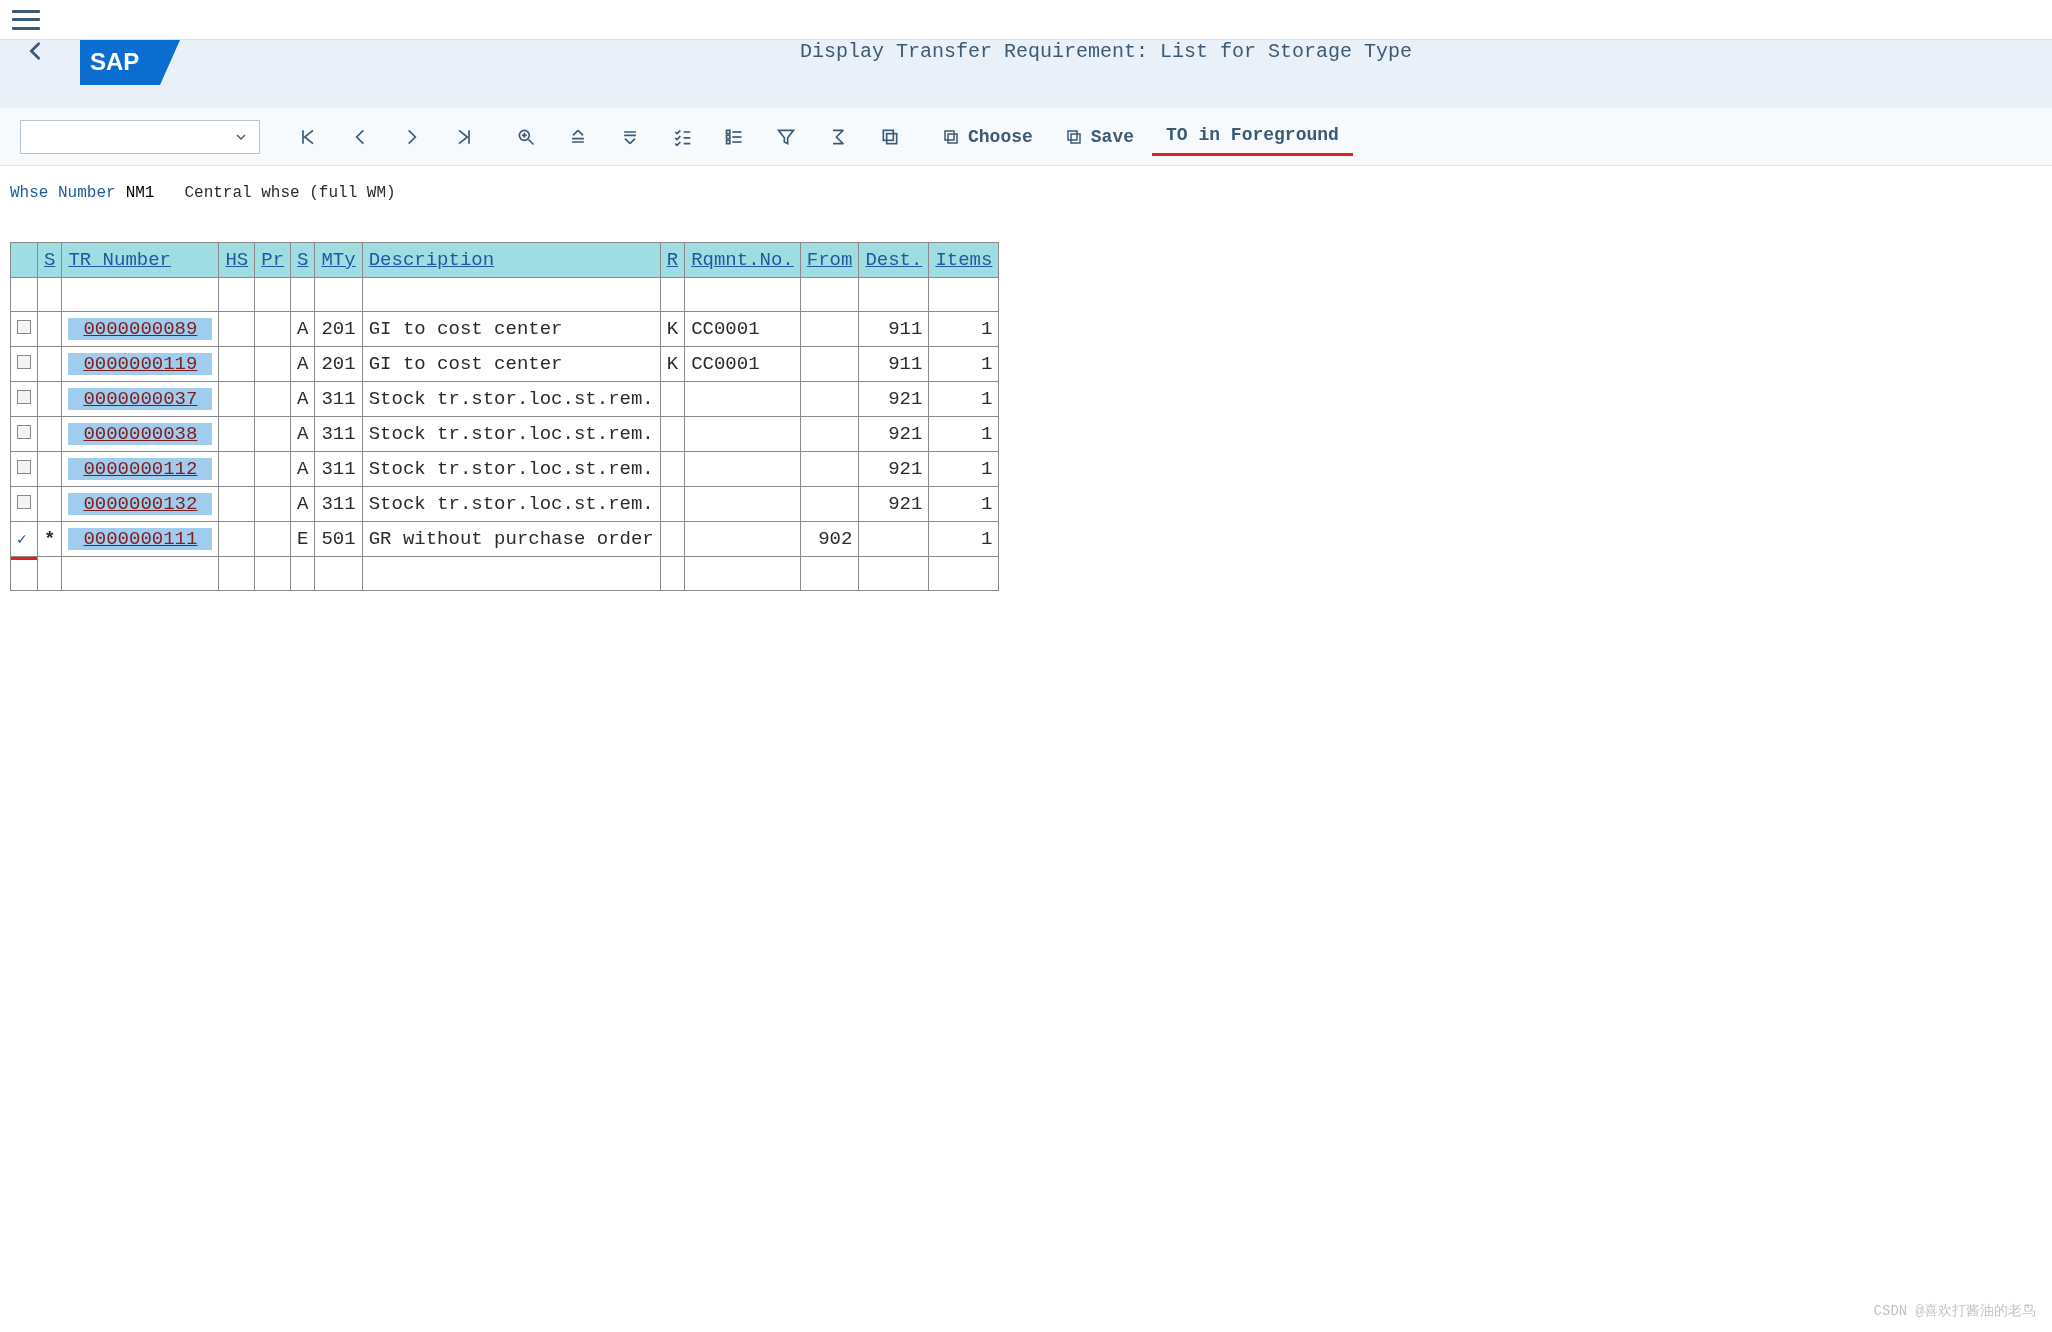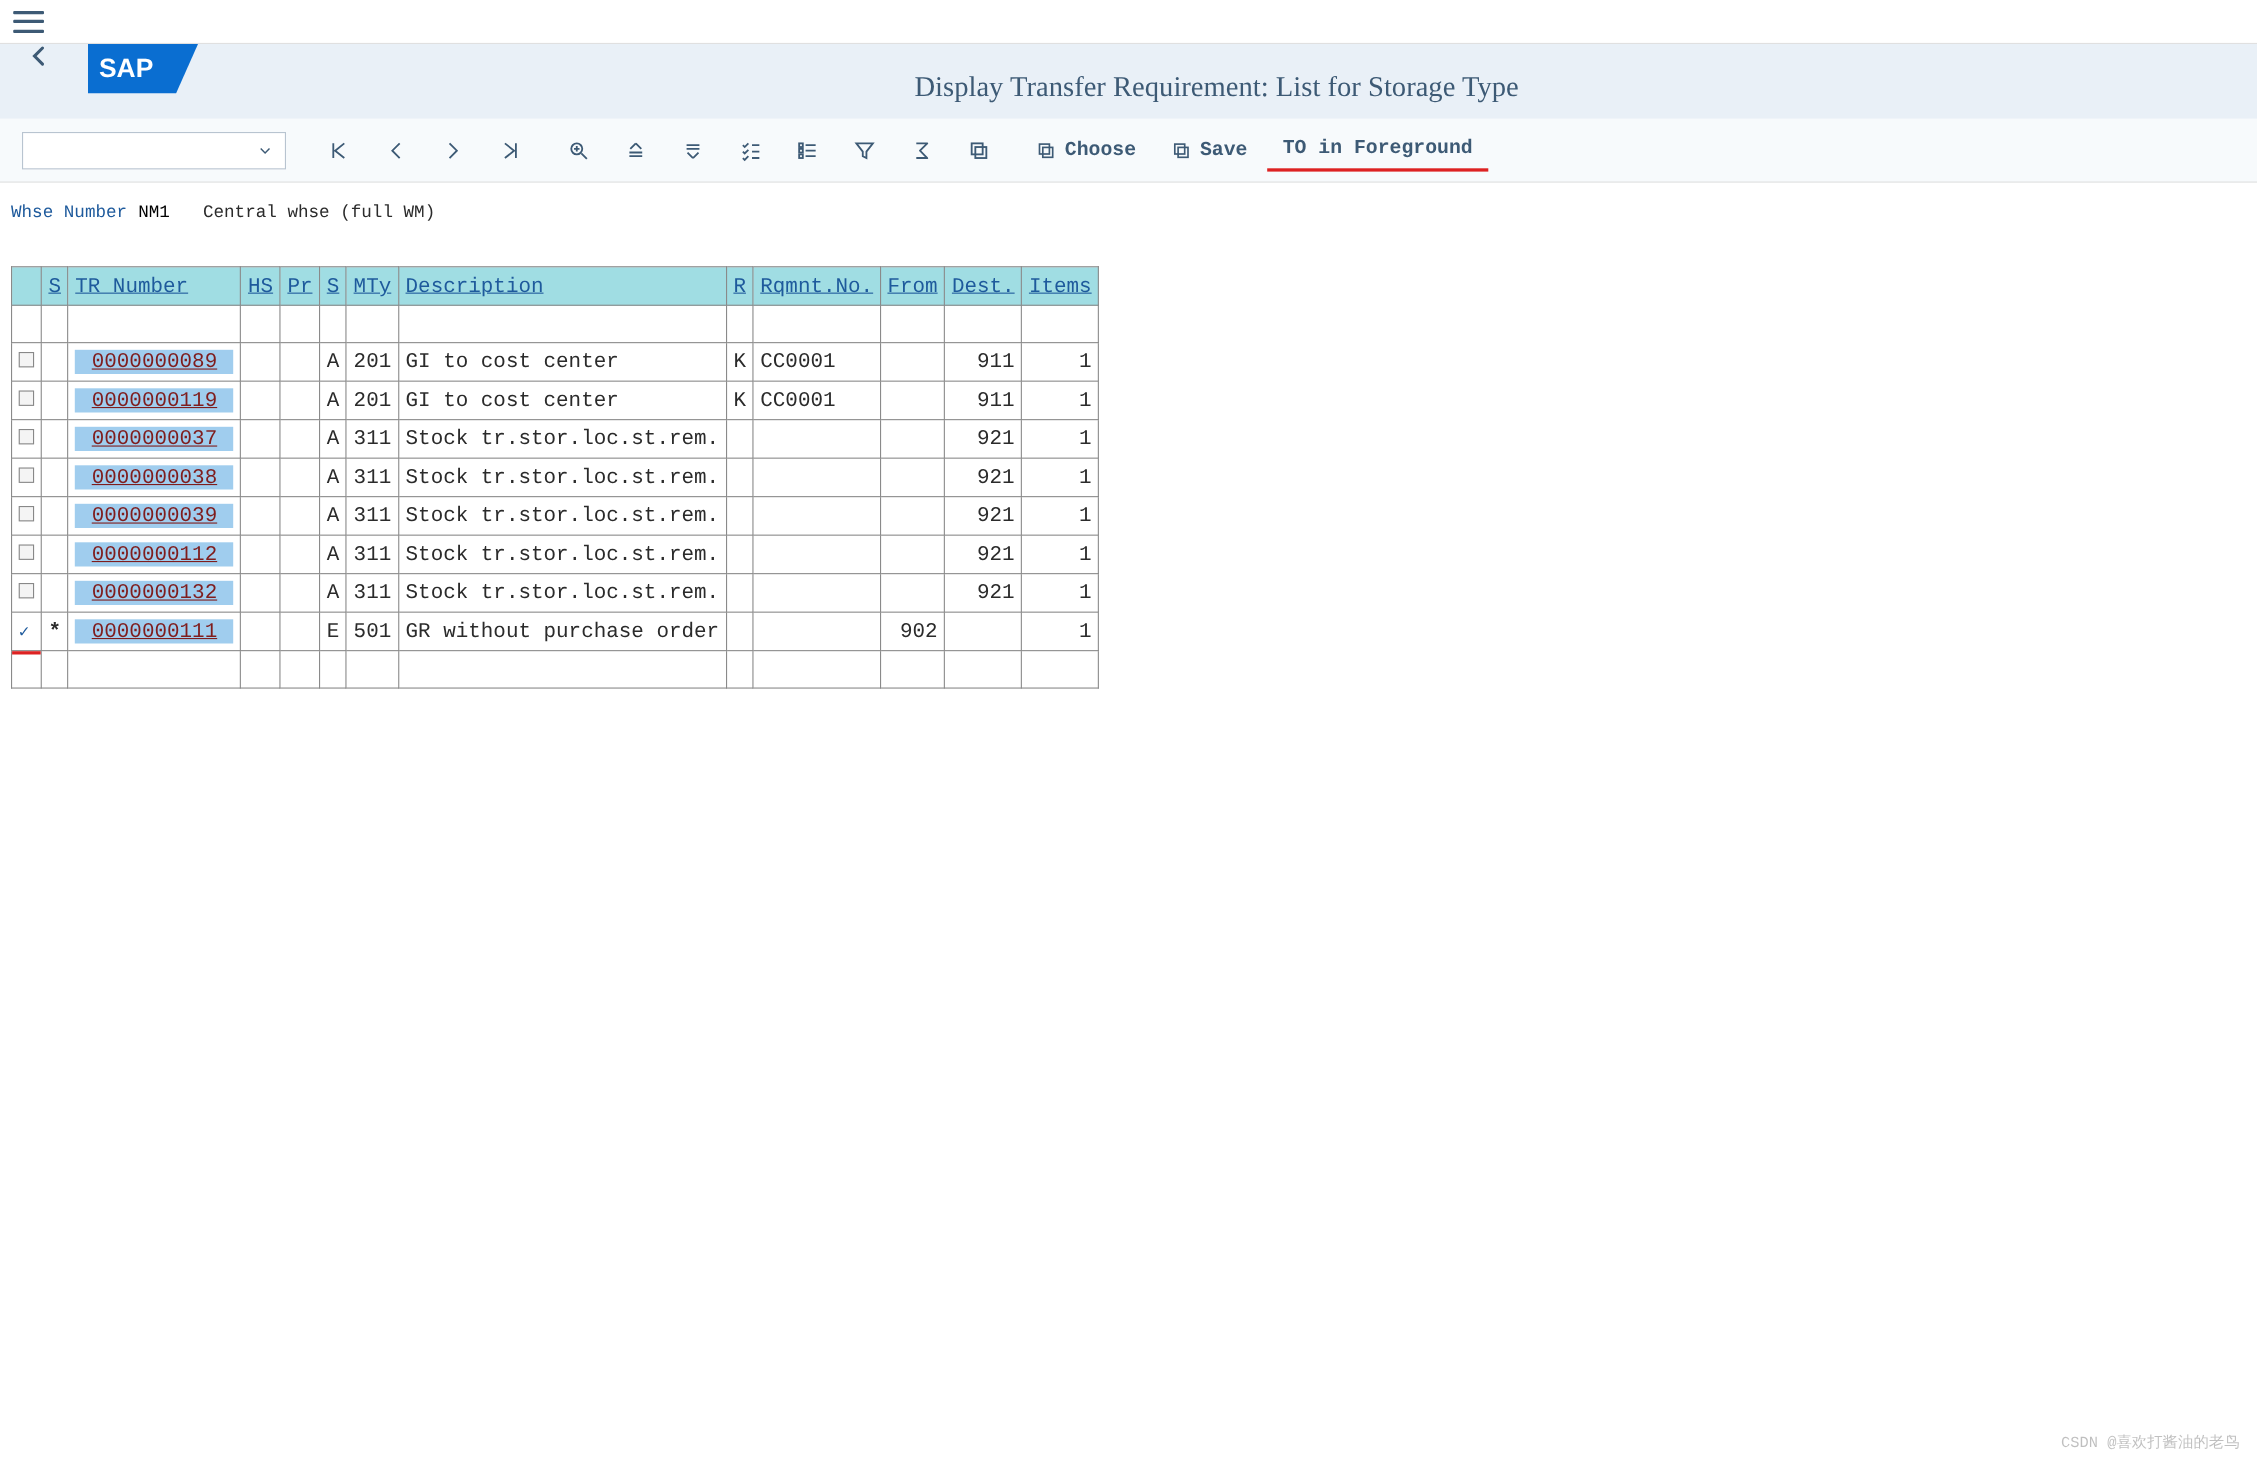"Display Transfer Requirement: List for" .page-title { font-family: Liberation Serif, serif -> Liberation Mono, monospace; font-size: 26px -> 20px; margin-top: 24px -> none }
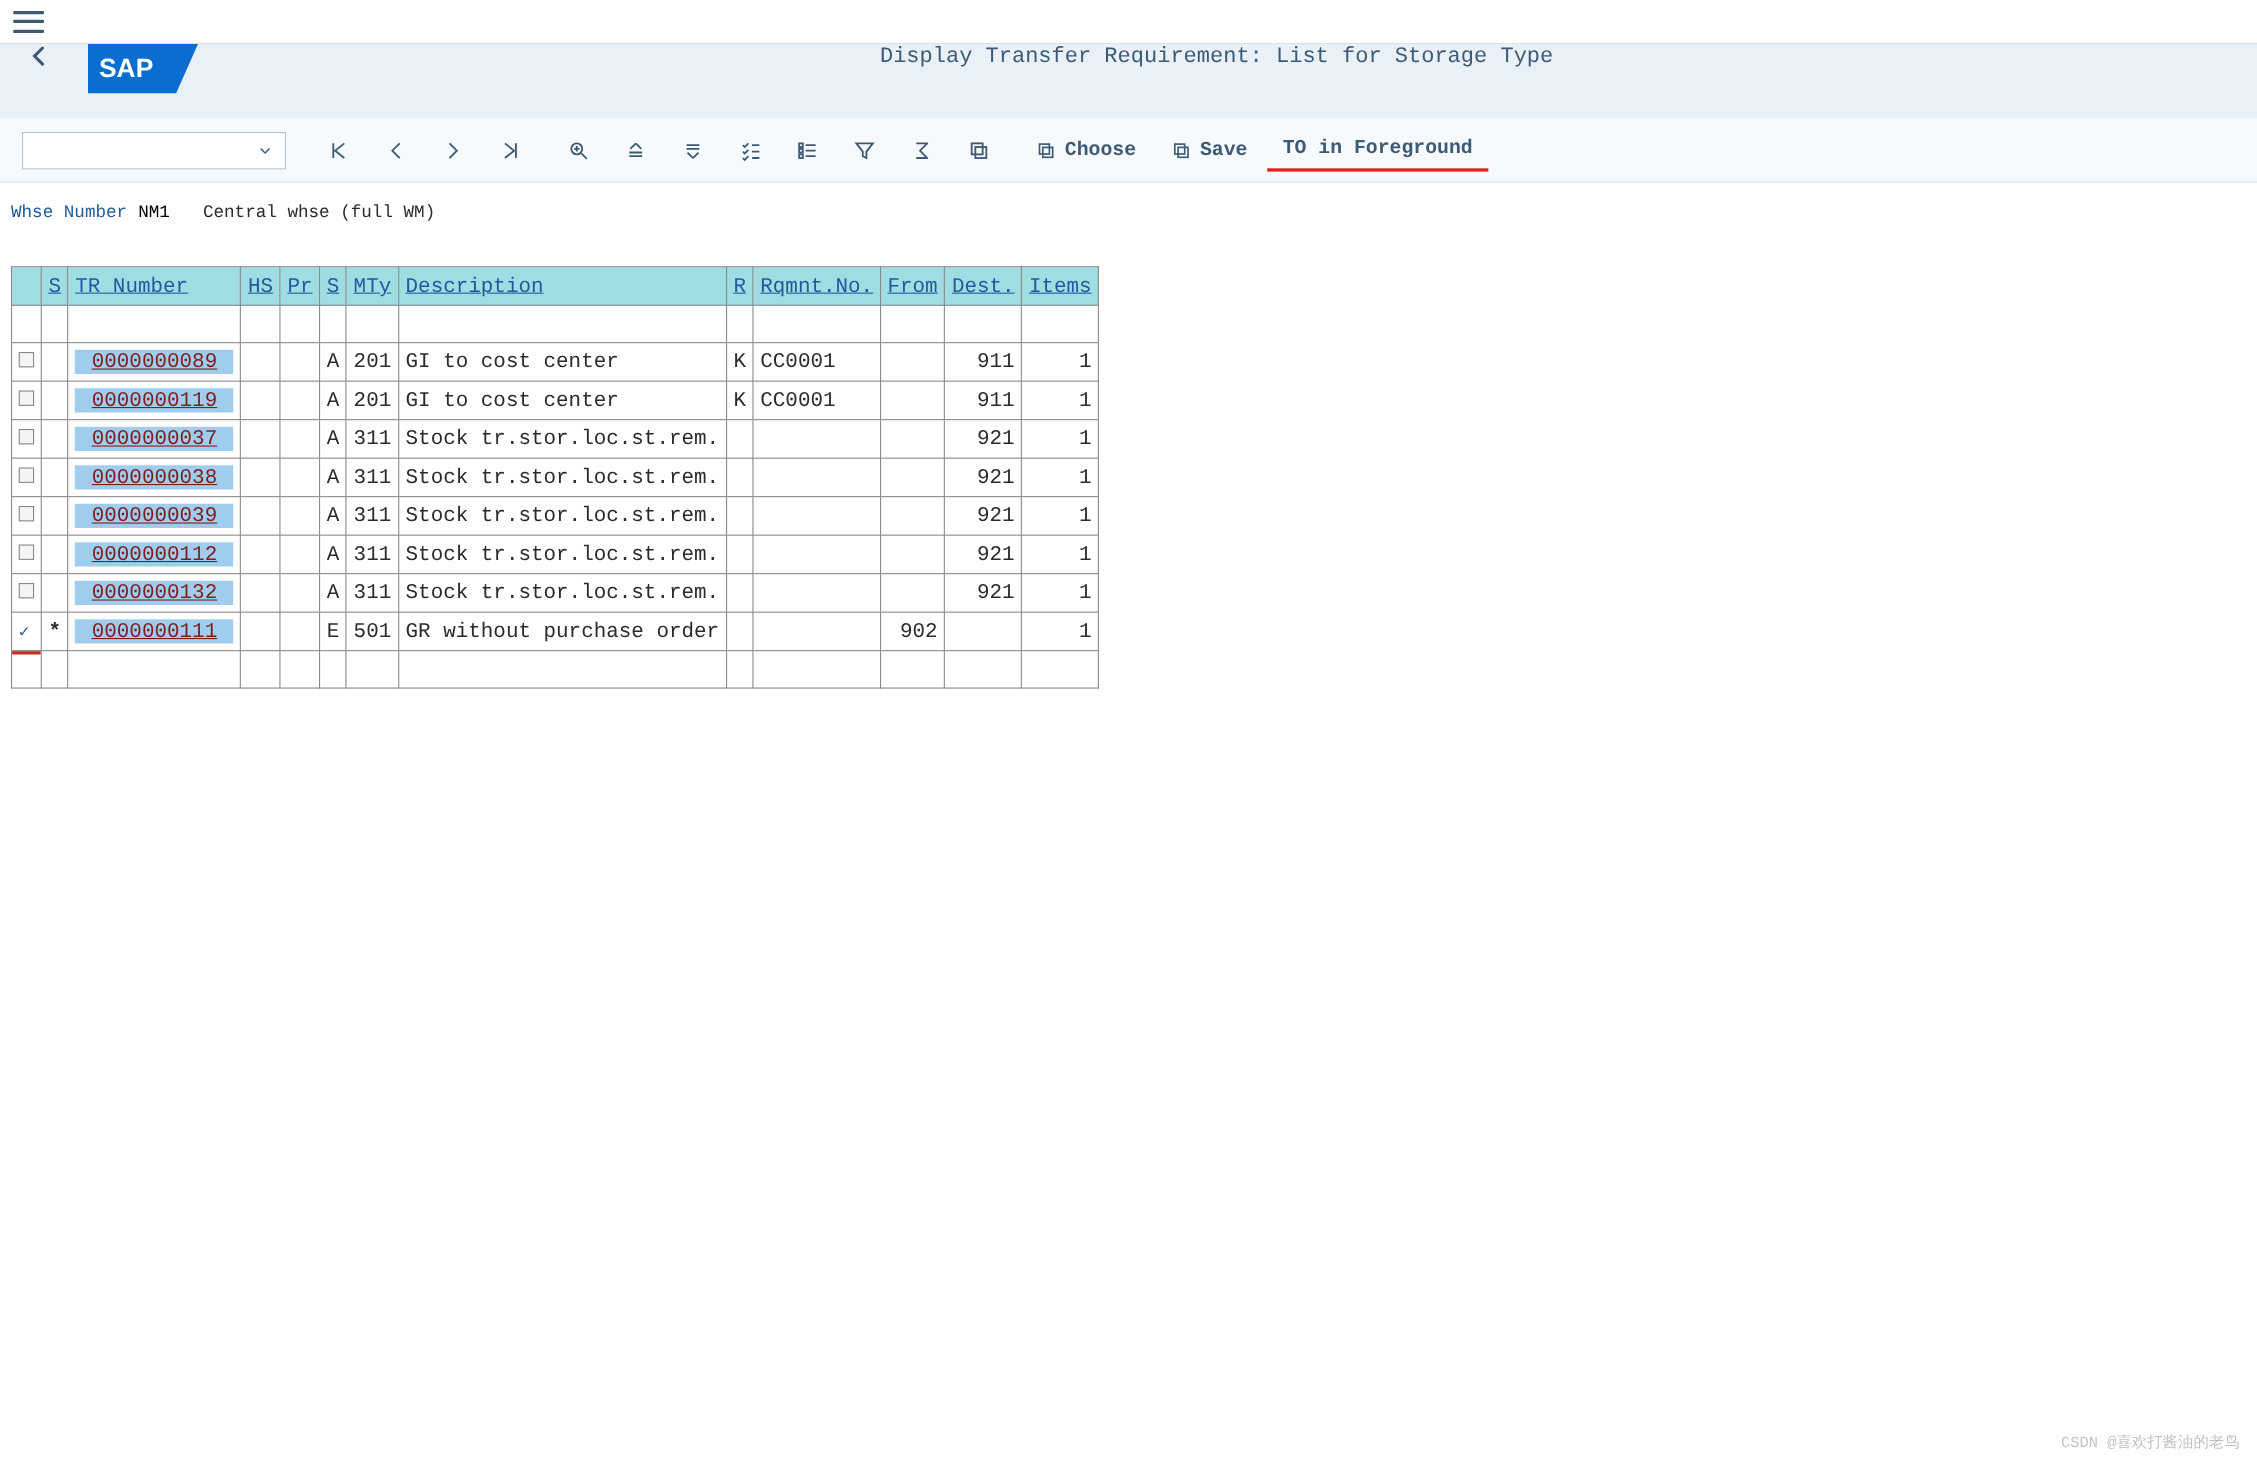"0000000039" tr { html: <tr> <td><span></span></td> <td></td> <td><span>0000000039</span></td> <td></td> <td></td> <td>A</td> <td>311</td> <td>Stock tr.stor.loc.st.rem.</td> <td></td> <td></td> <td></td> <td>921</td> <td>1</td> </tr> -> none }
